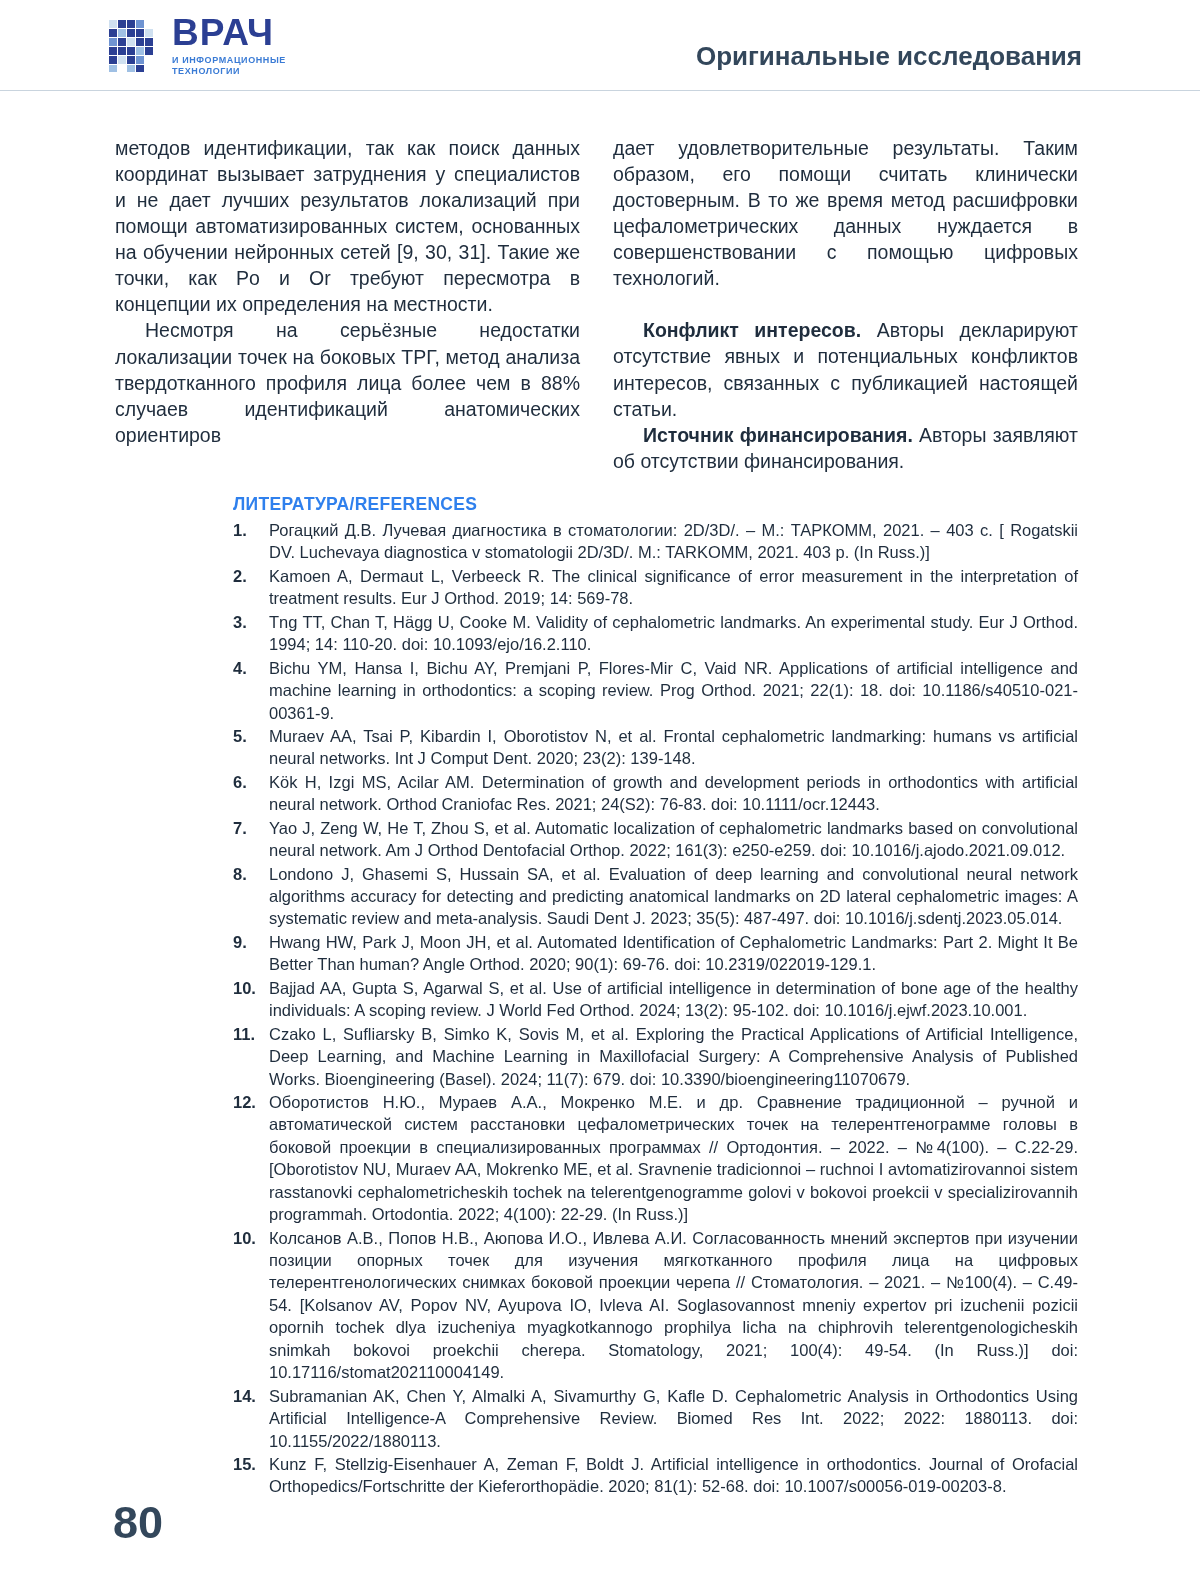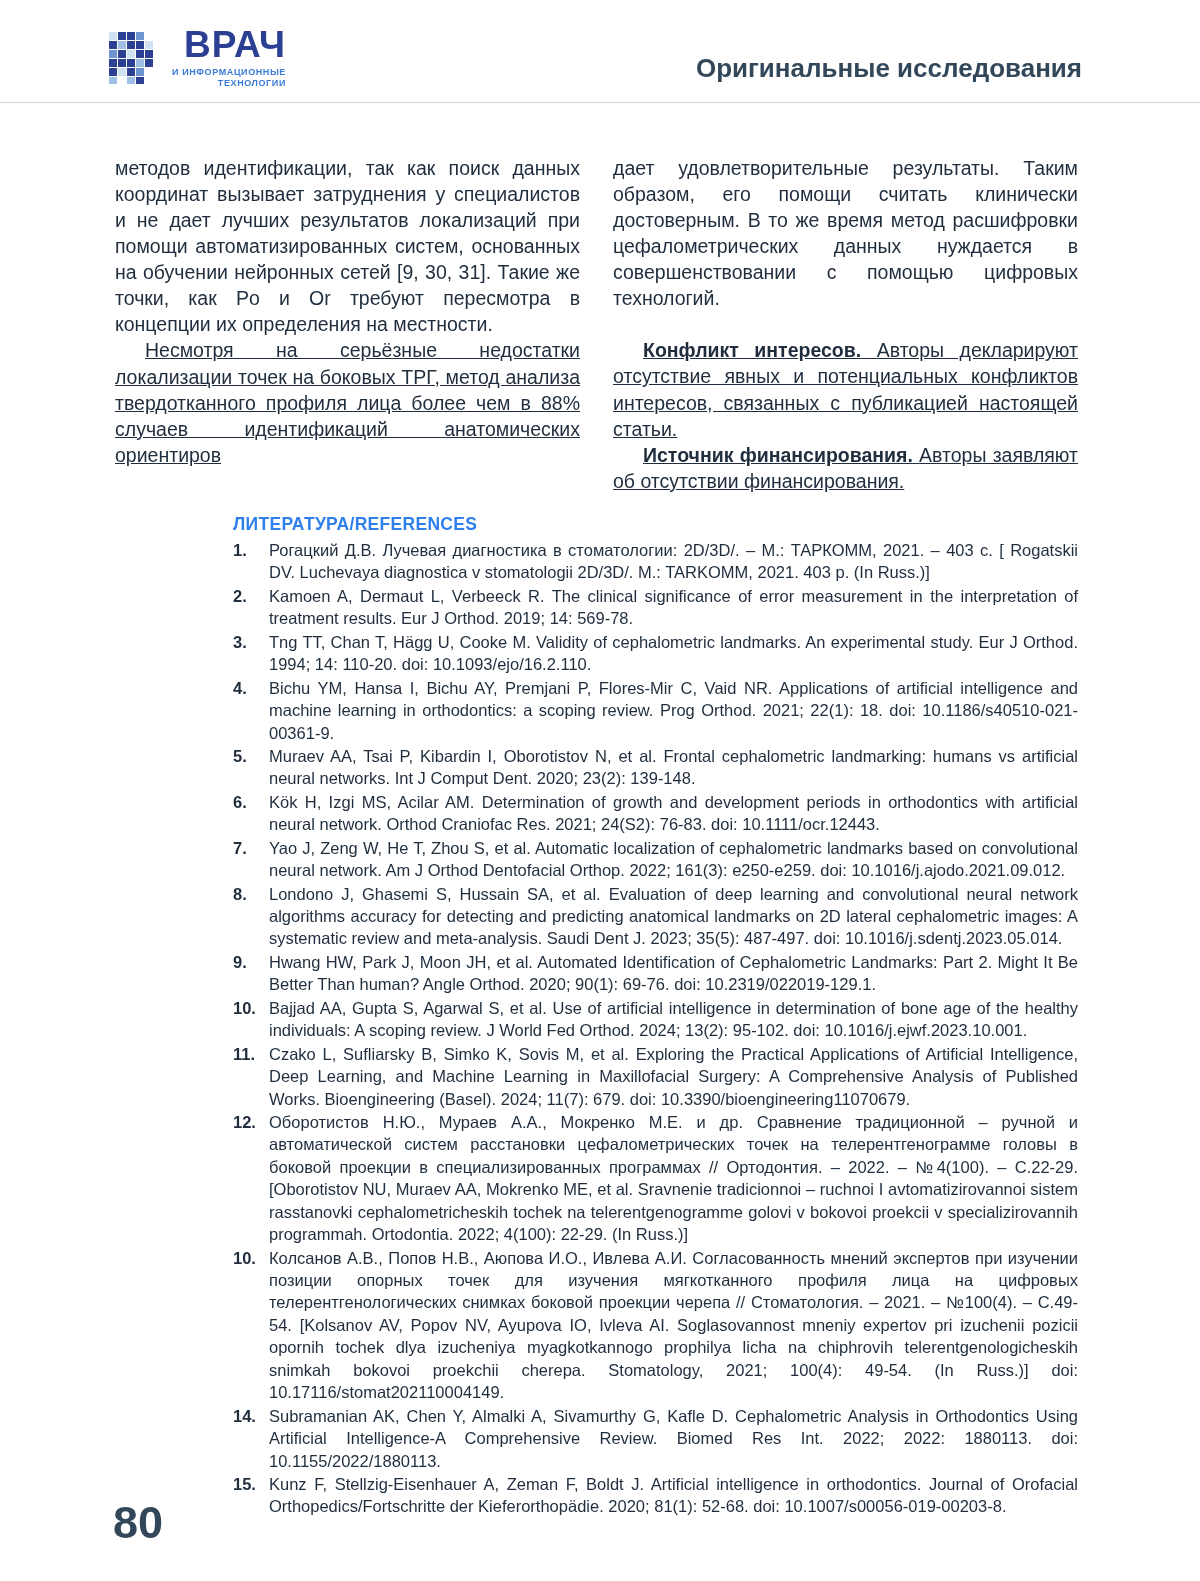"ВРАЧ" .header { padding: 26px 118px 12px 108px -> 14px 118px 12px 108px; text-align: right -> none }
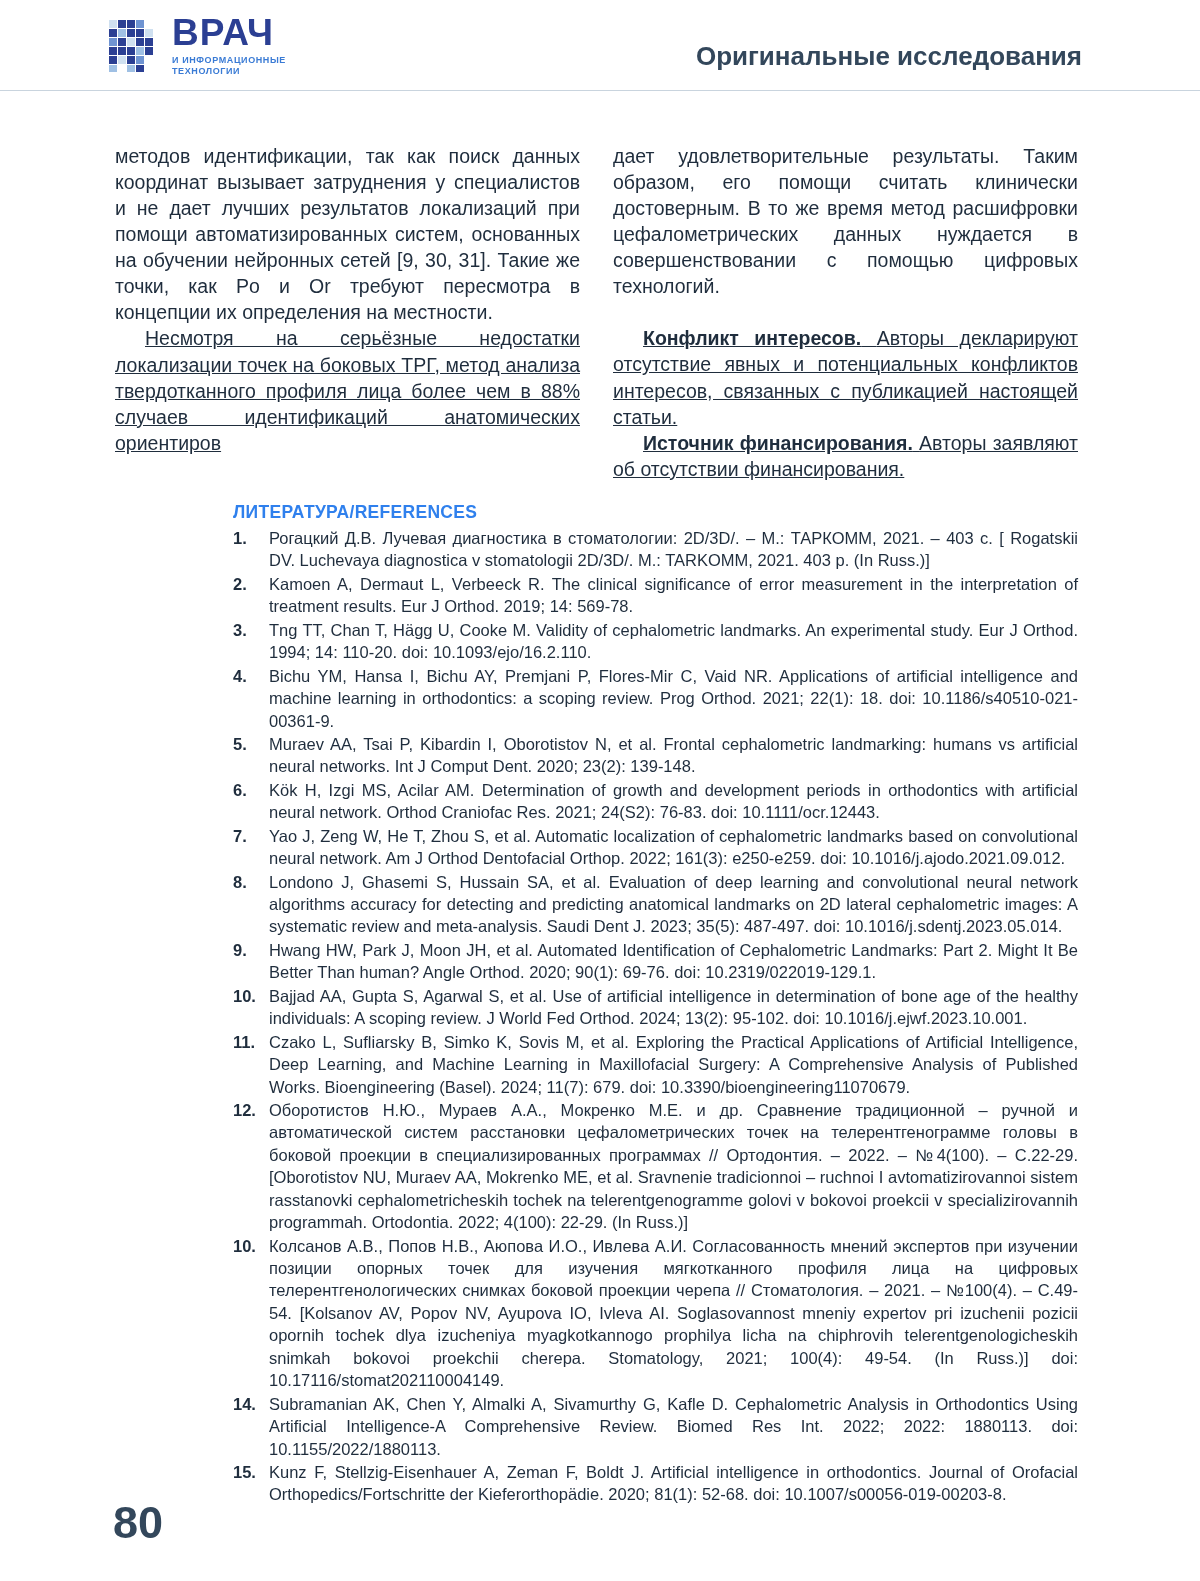"методов идентификации, так как поиск" .col p { margin-top: 8px -> none }
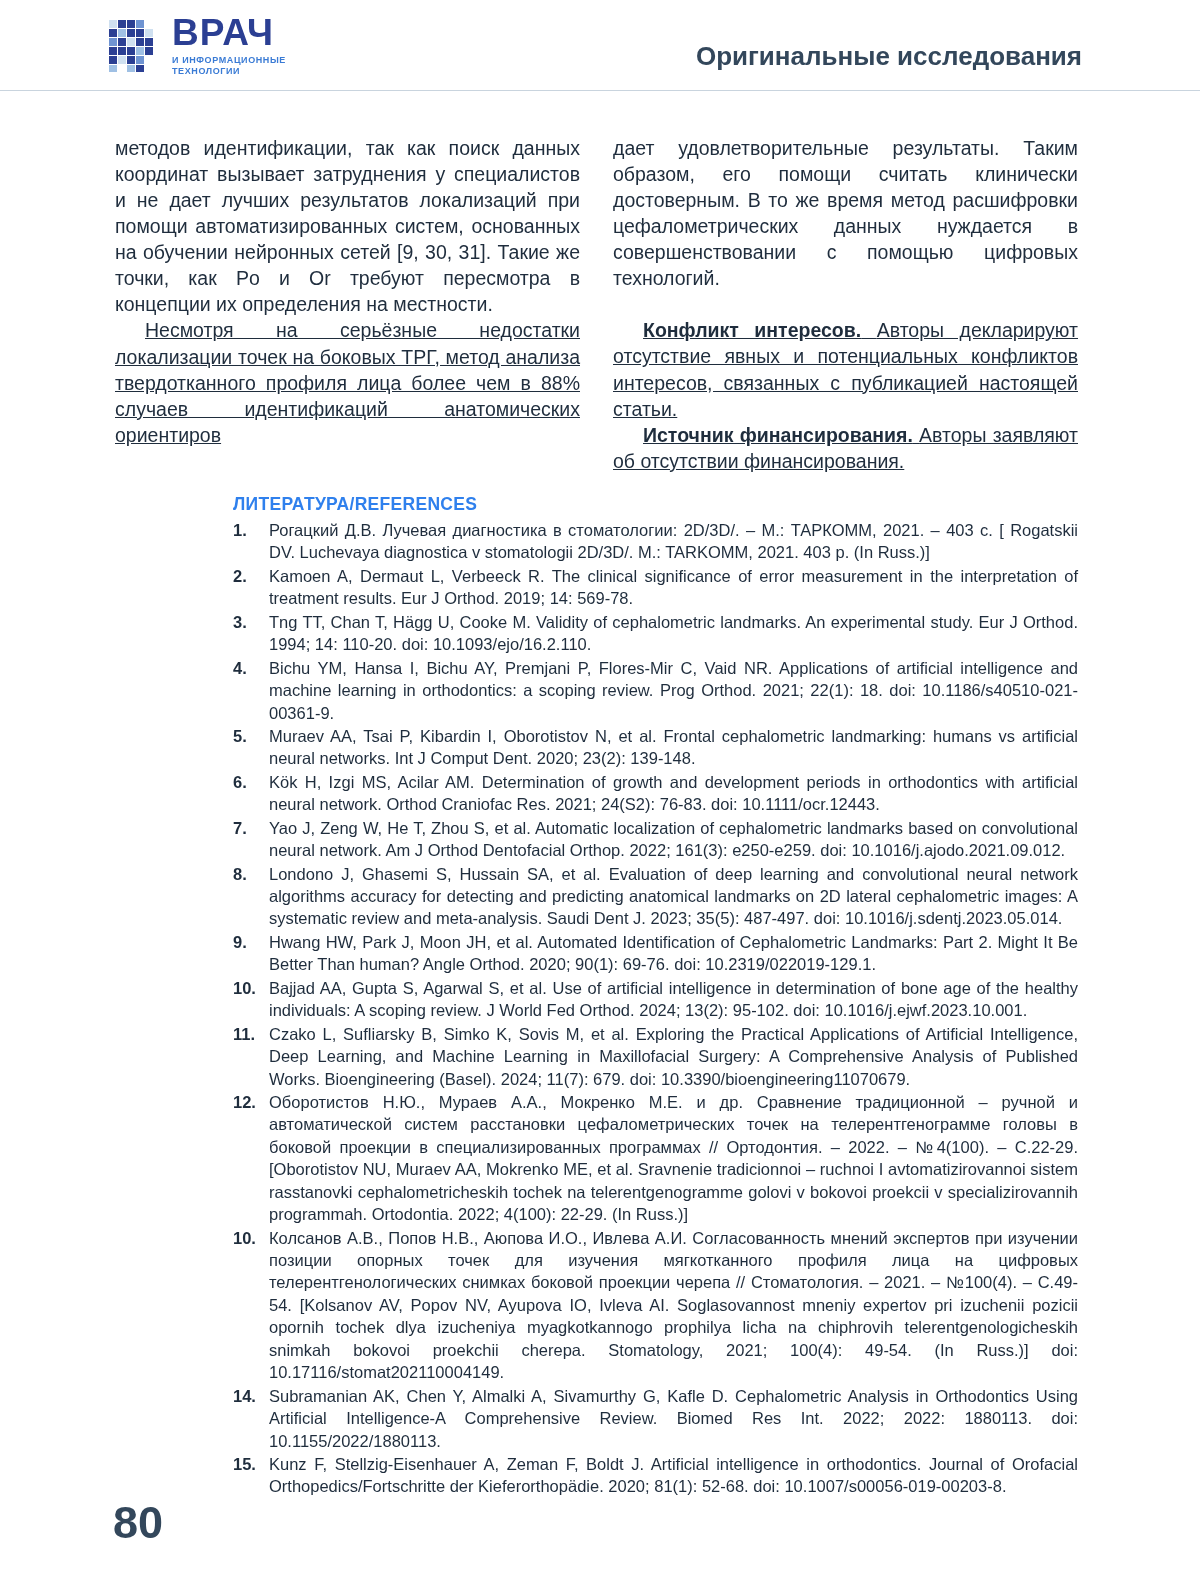"Несмотря на серьёзные недостатки" .col p.indent { text-decoration: underline -> none }
